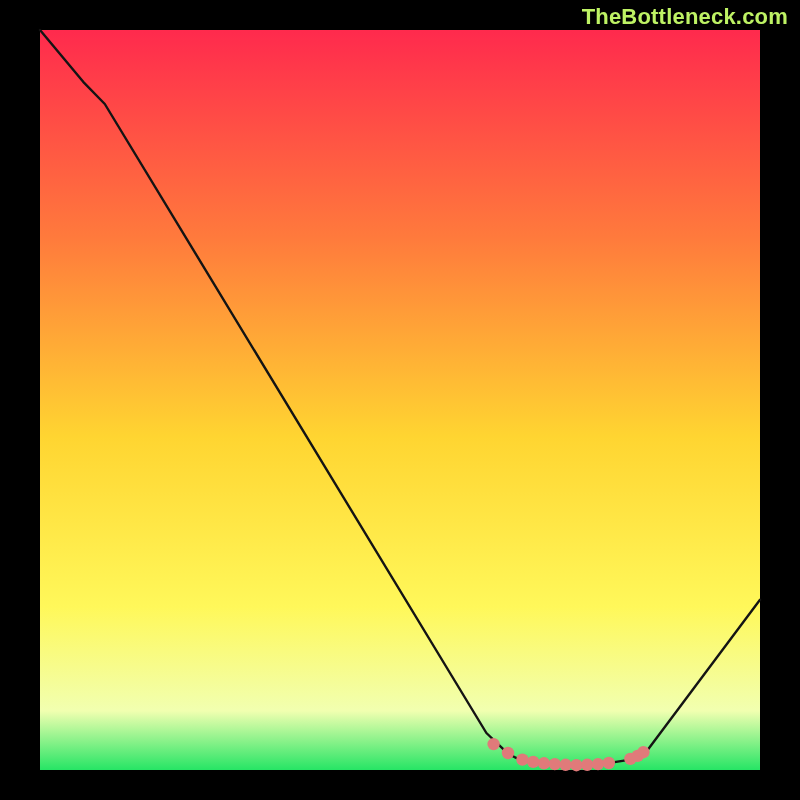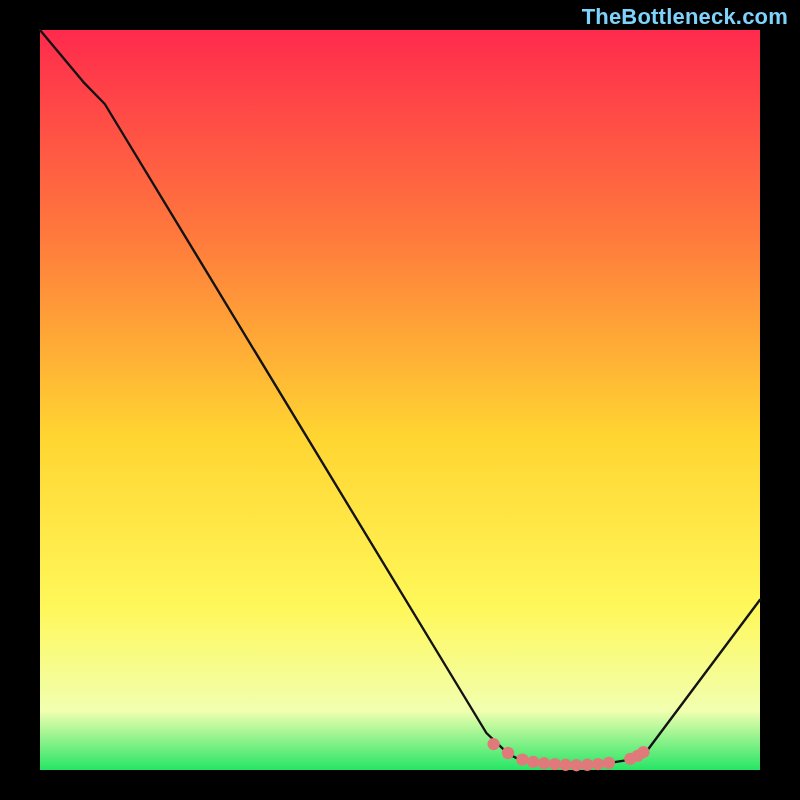"TheBottleneck.com" .watermark { color: #7dd3fc -> #bef264 }
